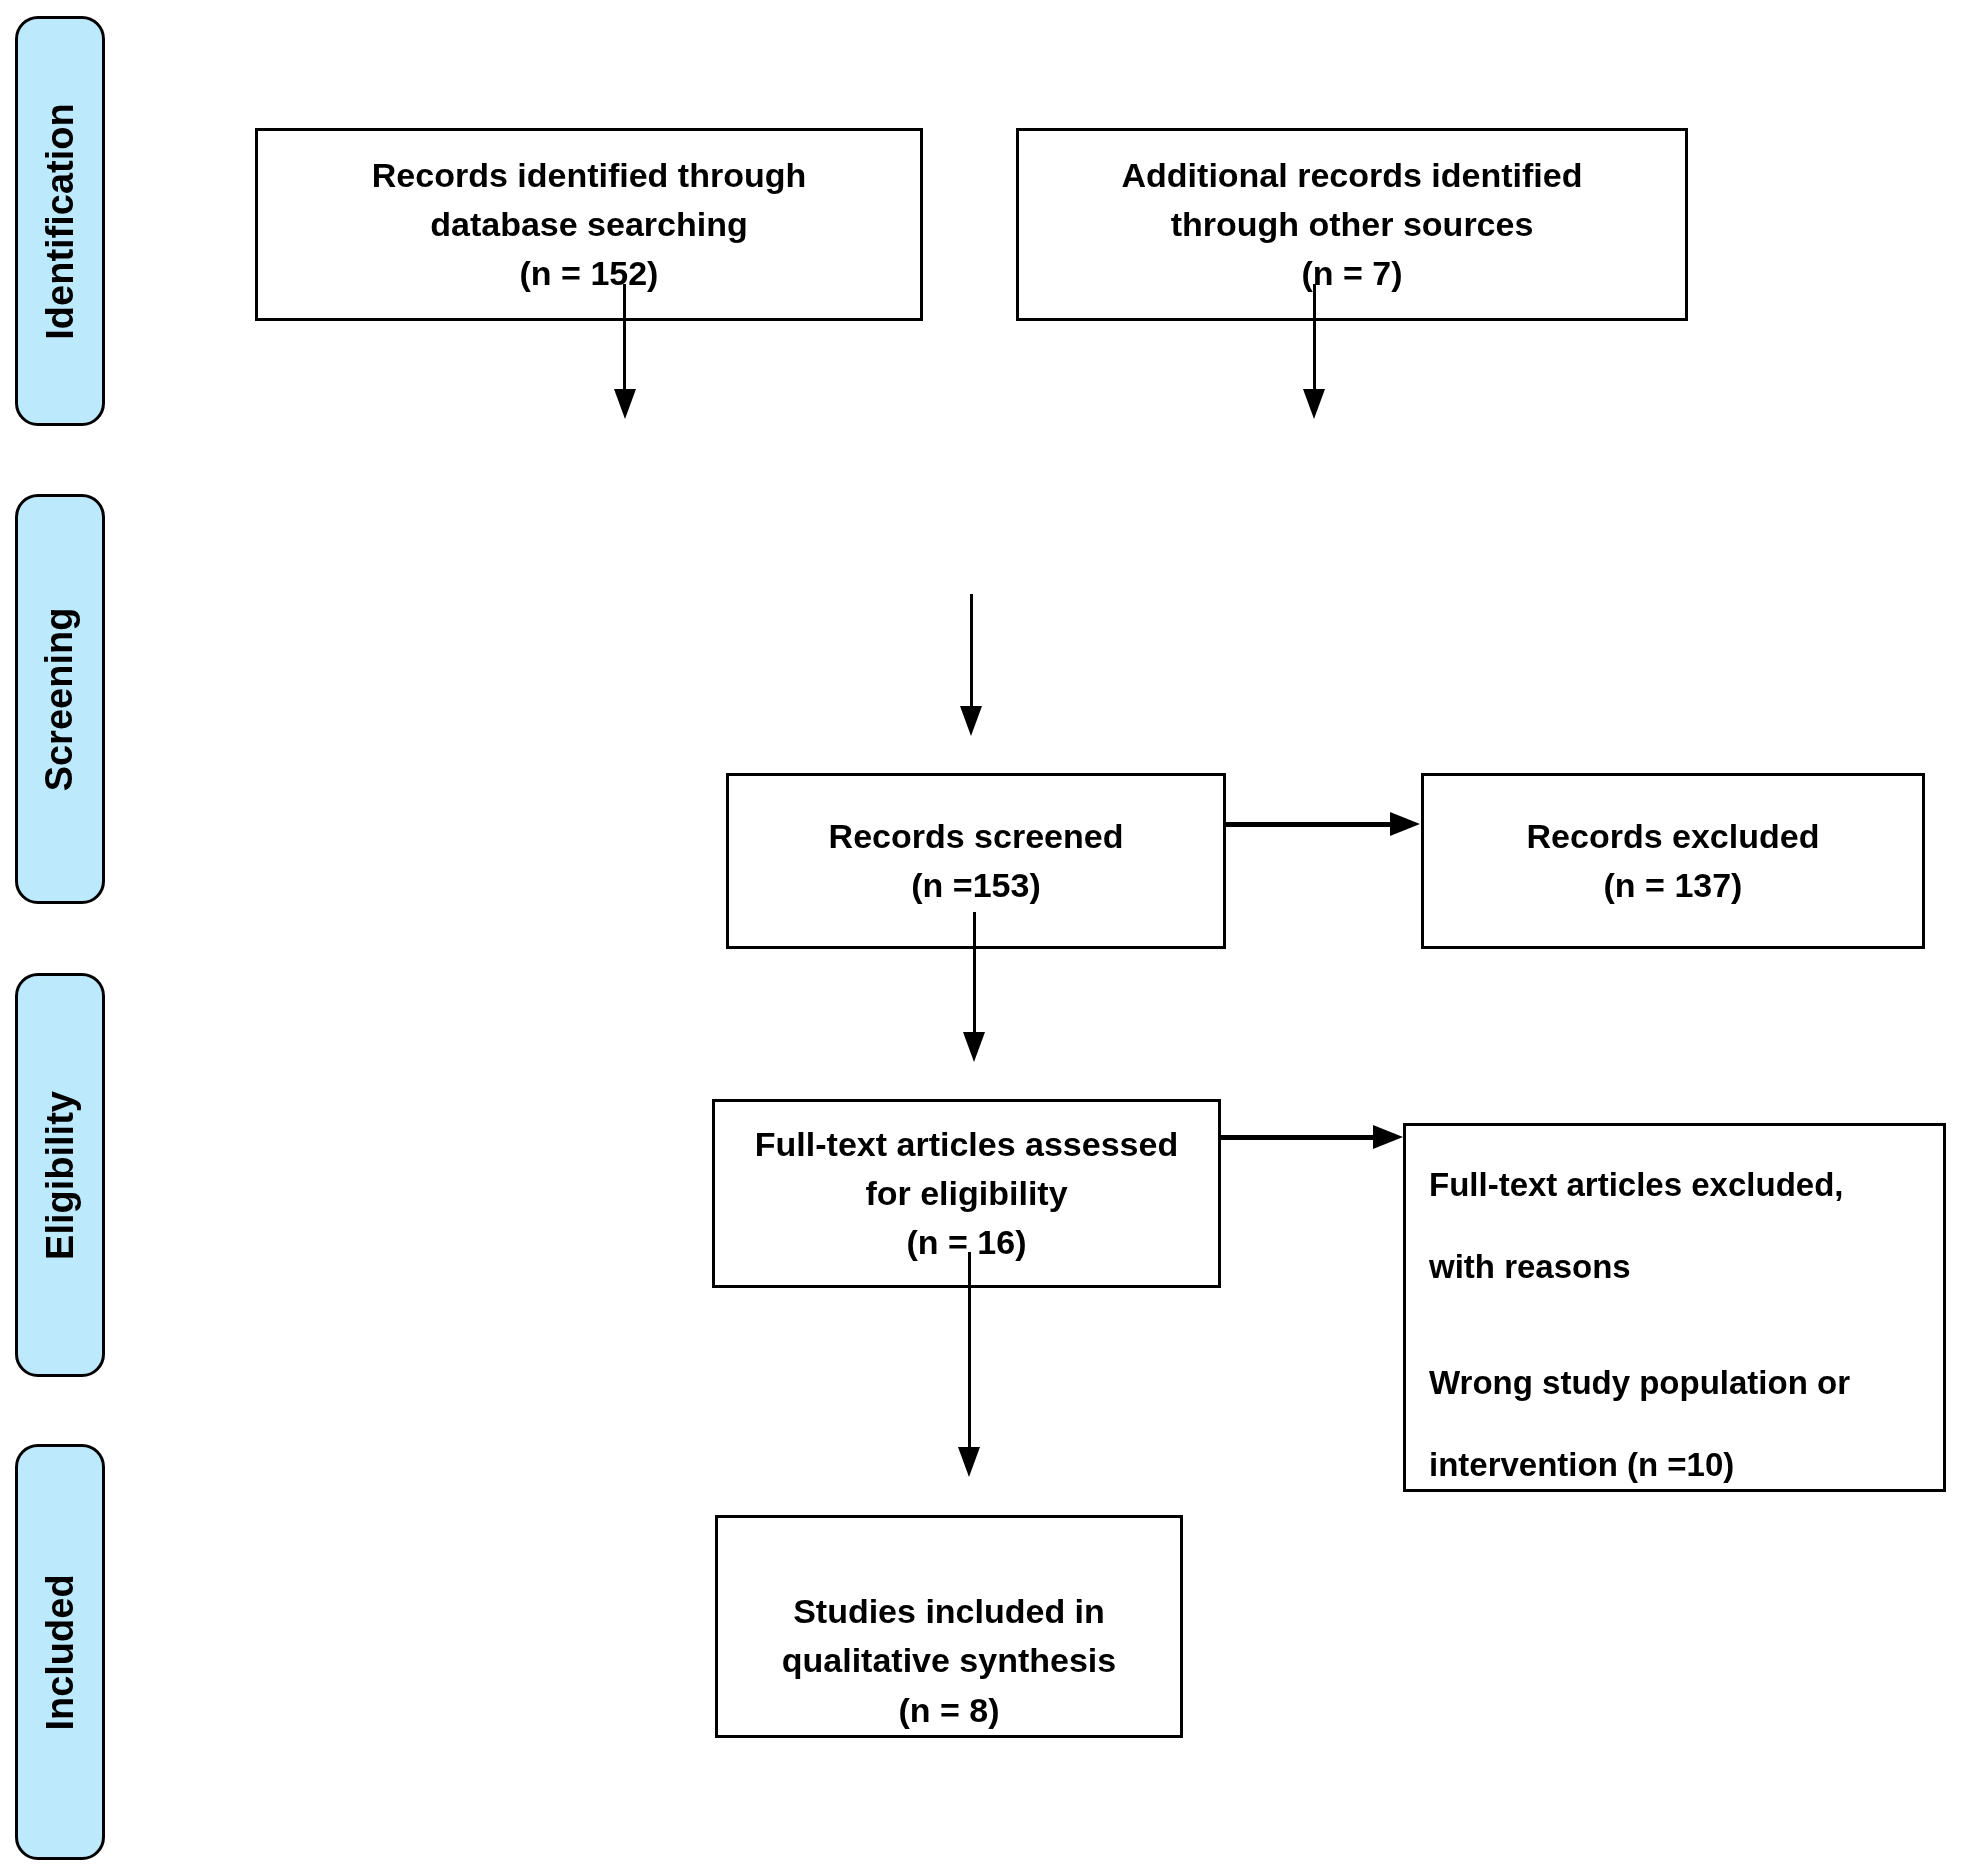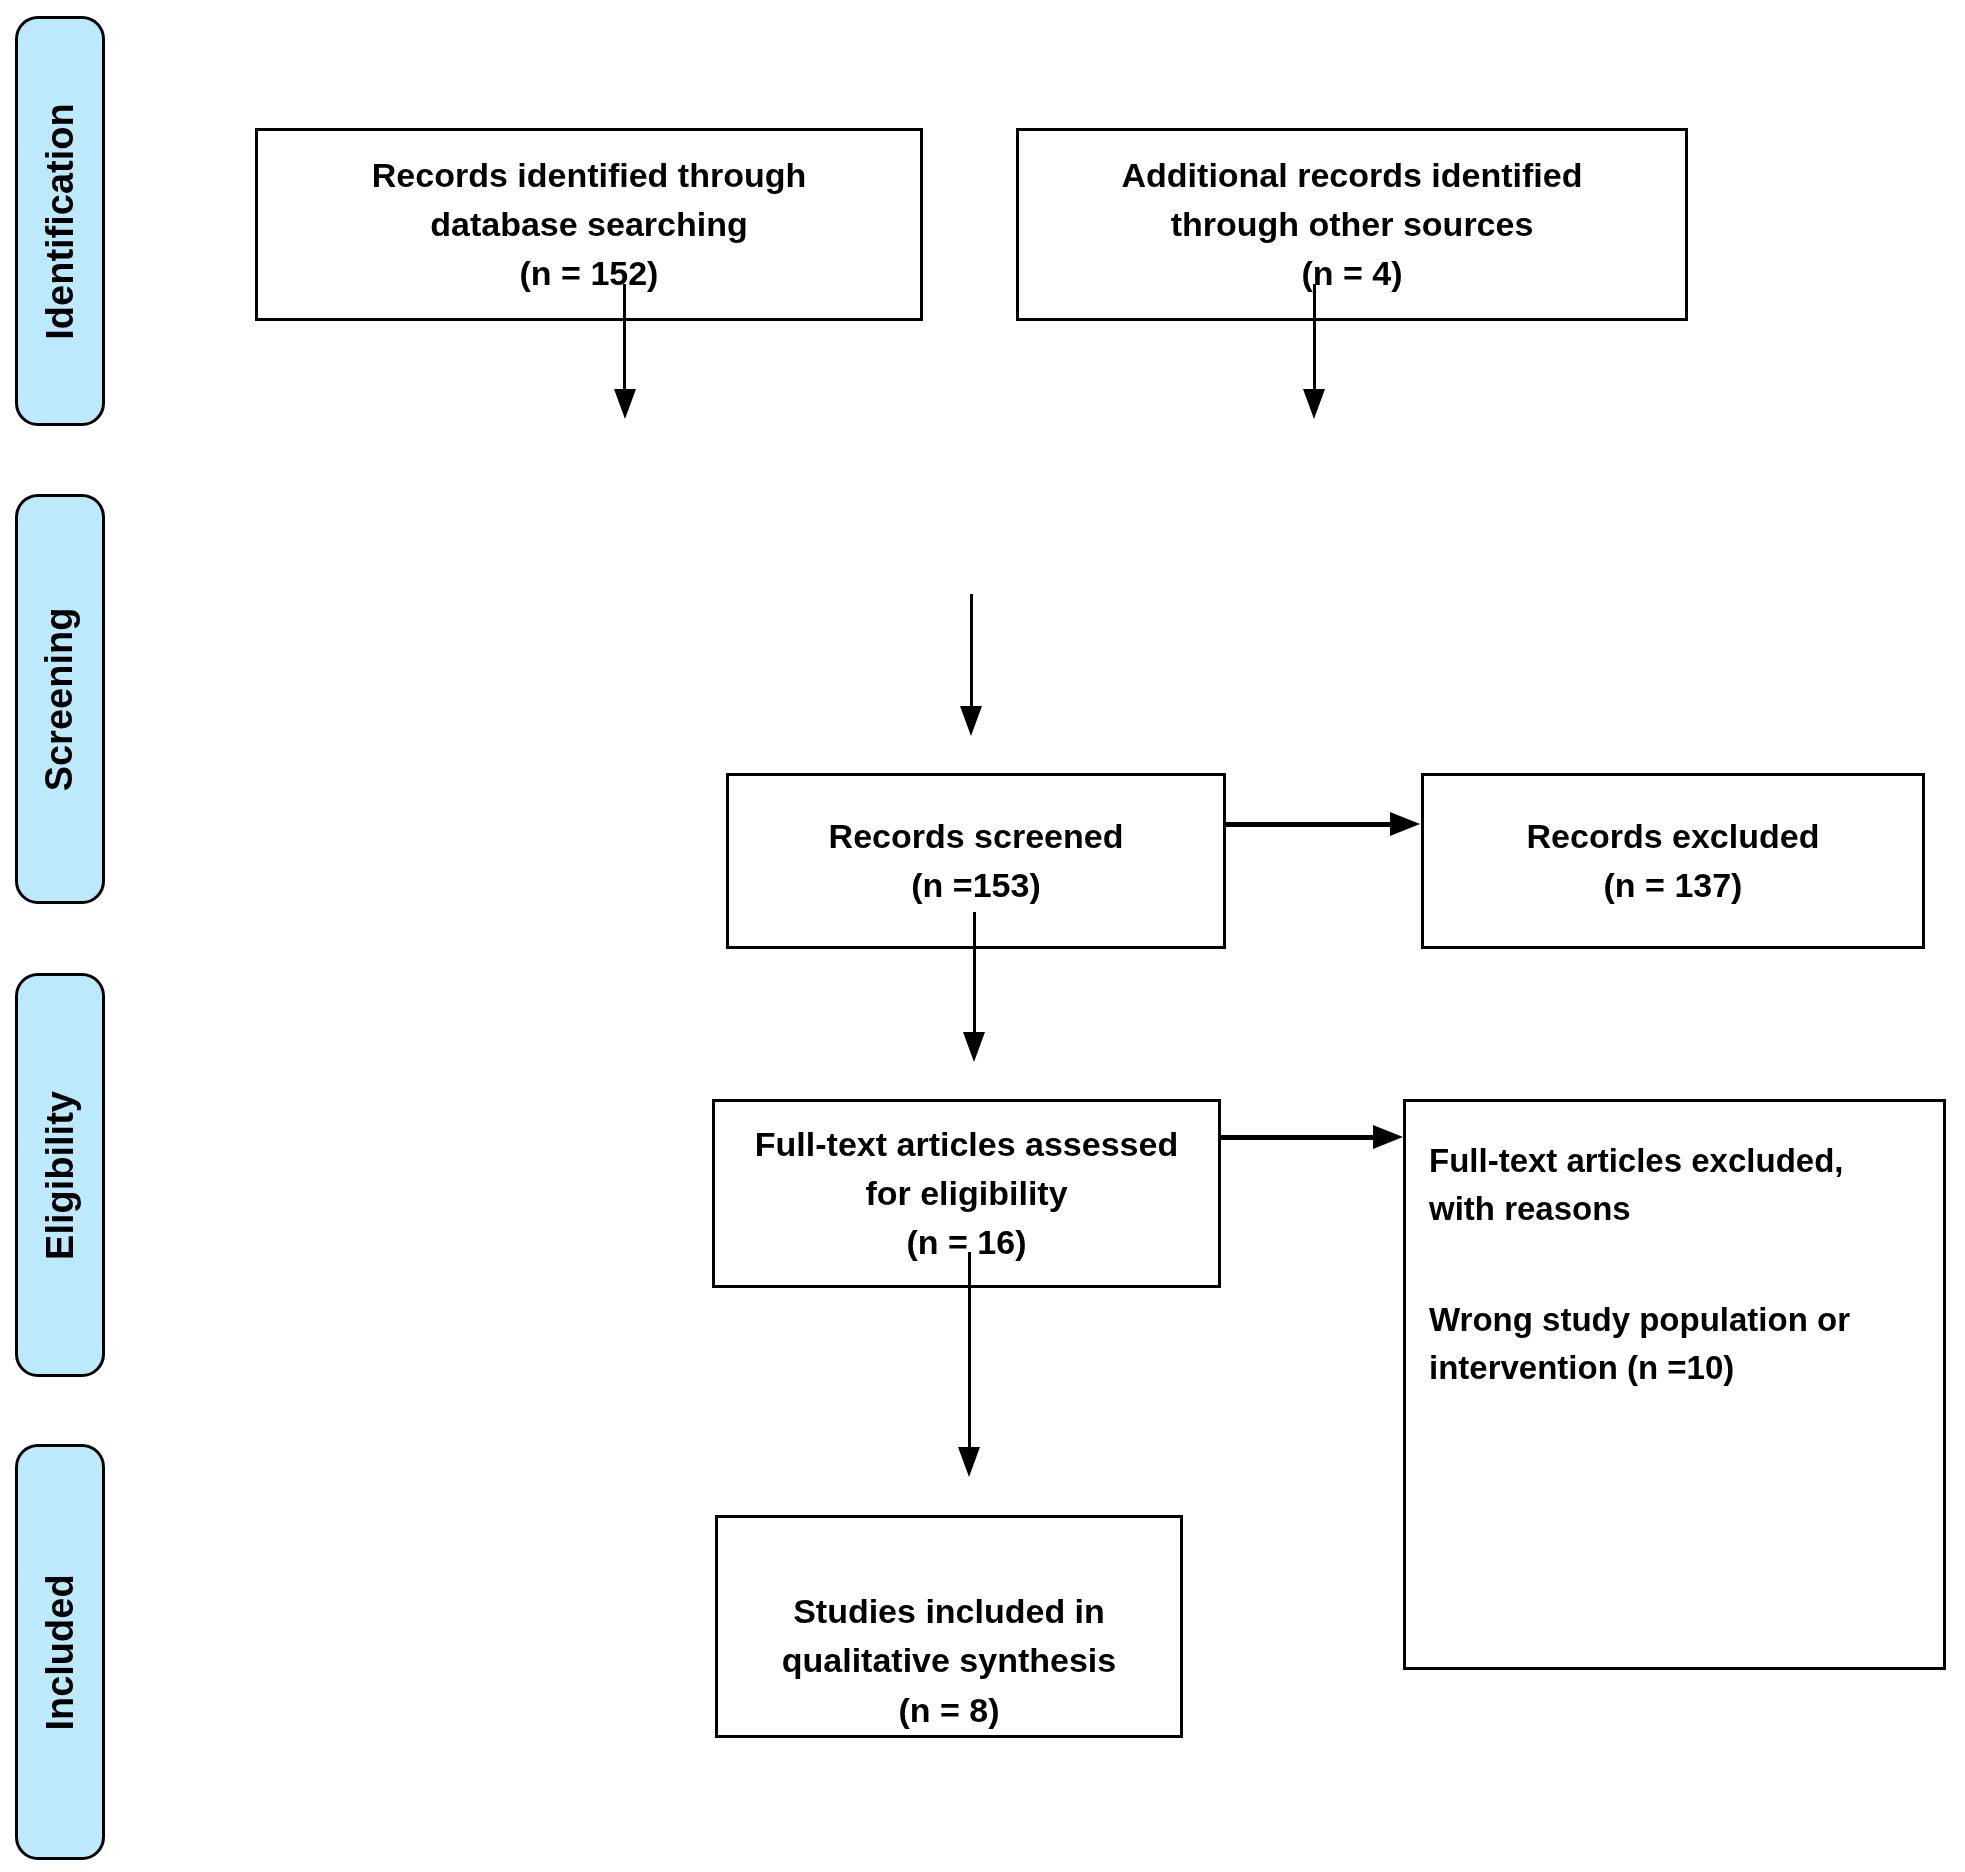"(n = 4)" span.line { text: 4 -> 7 }
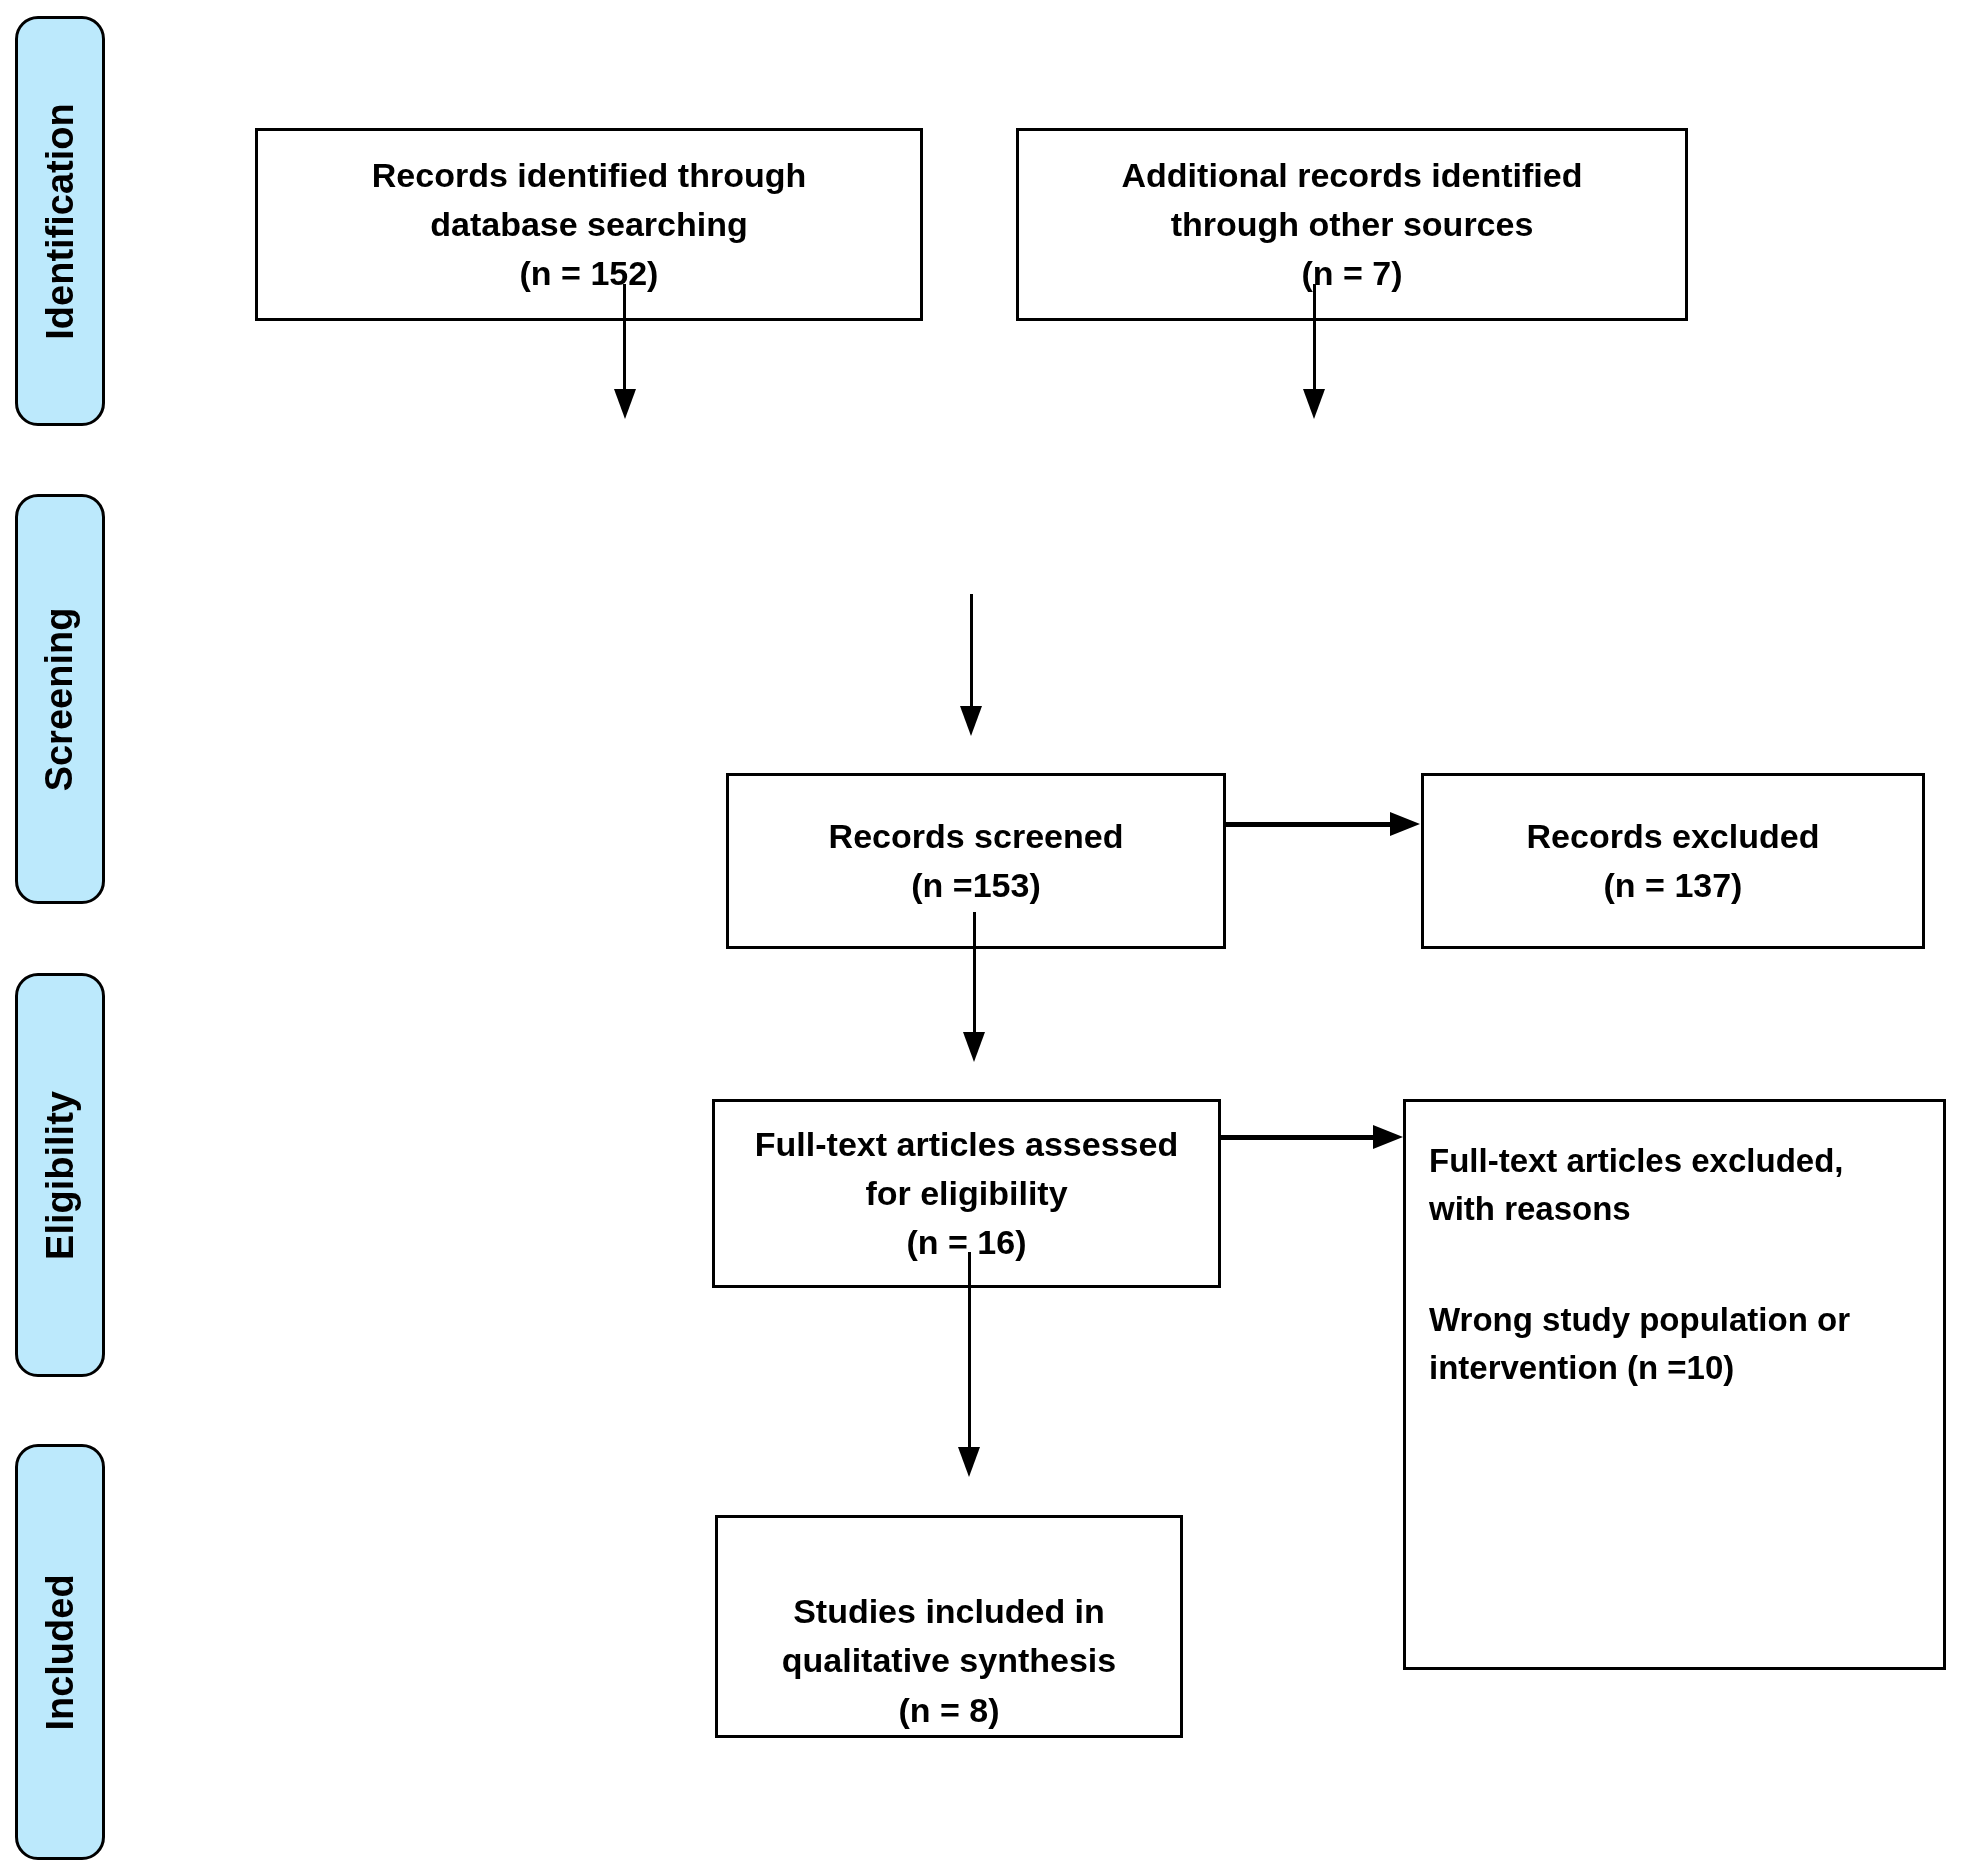"Full-text articles excluded," div.fbox { gap: none -> 34px; height: 571px -> 369px; top: 1062px -> 1086px }
